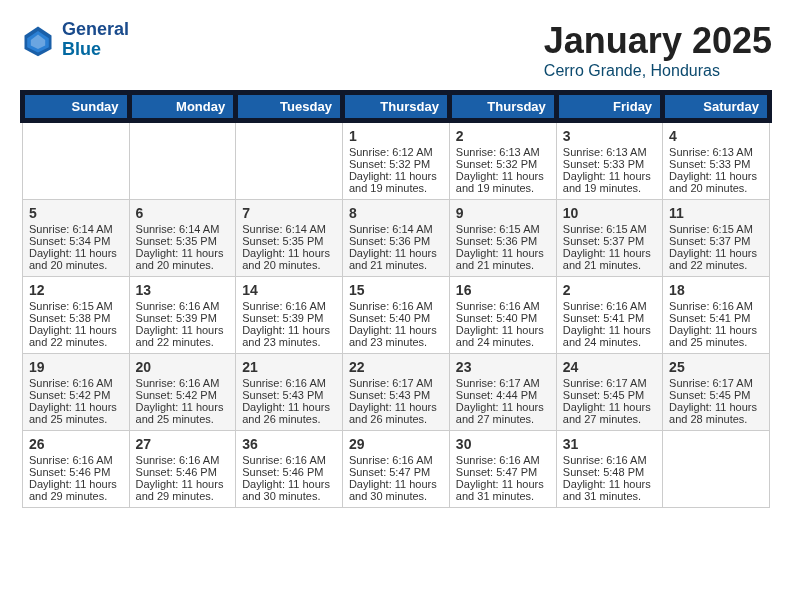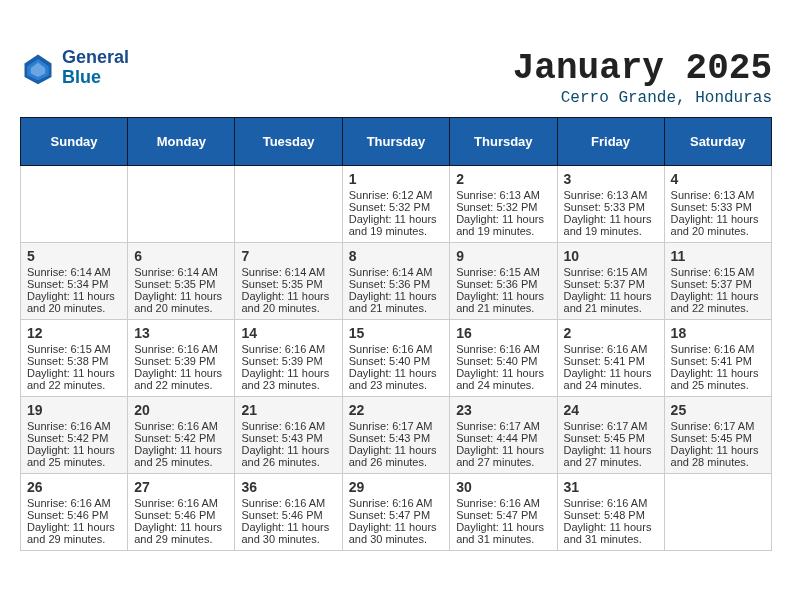"General" .header { margin-top: 28px -> none }
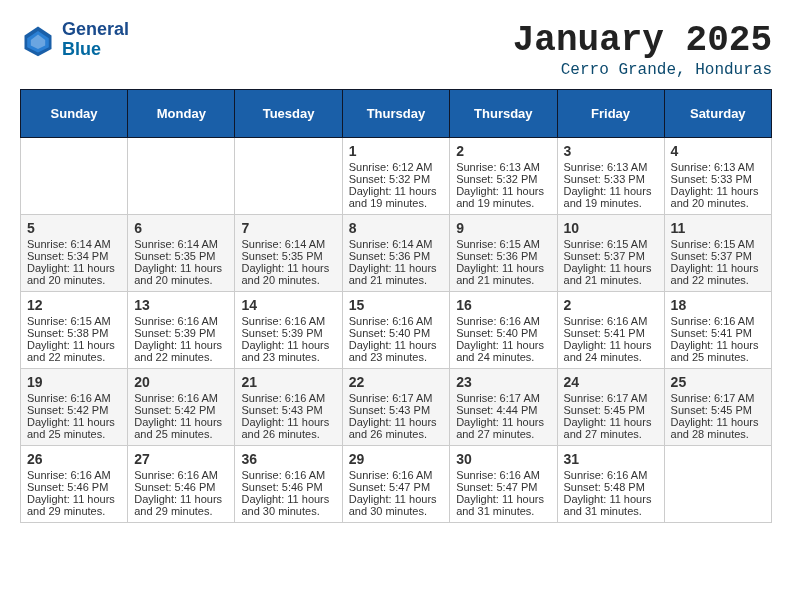"January 2025" .title-section { font-family: Liberation Mono, monospace -> none; text-align: right -> left }
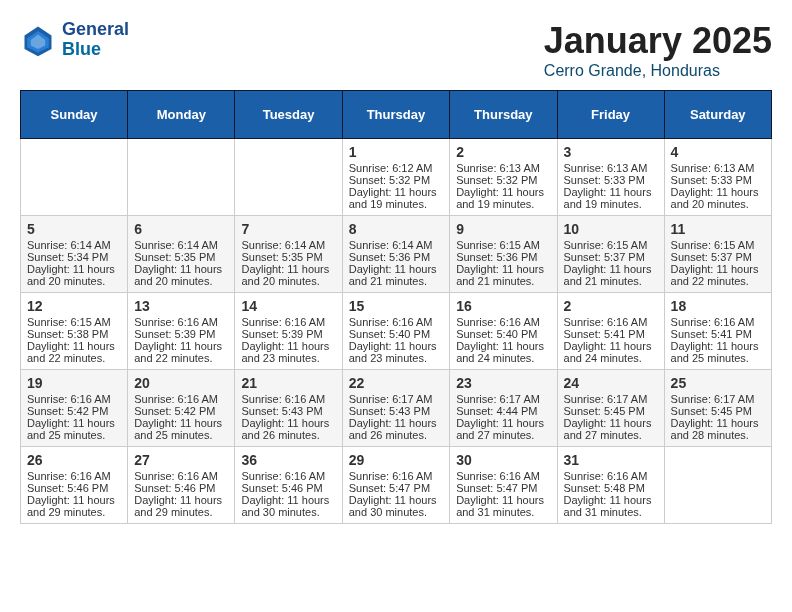"Sunday" .calendar th { border: 1px solid #0f172a -> 5px solid #0f172a; padding: 16px 8px -> 4px 8px; text-align: center -> right }
